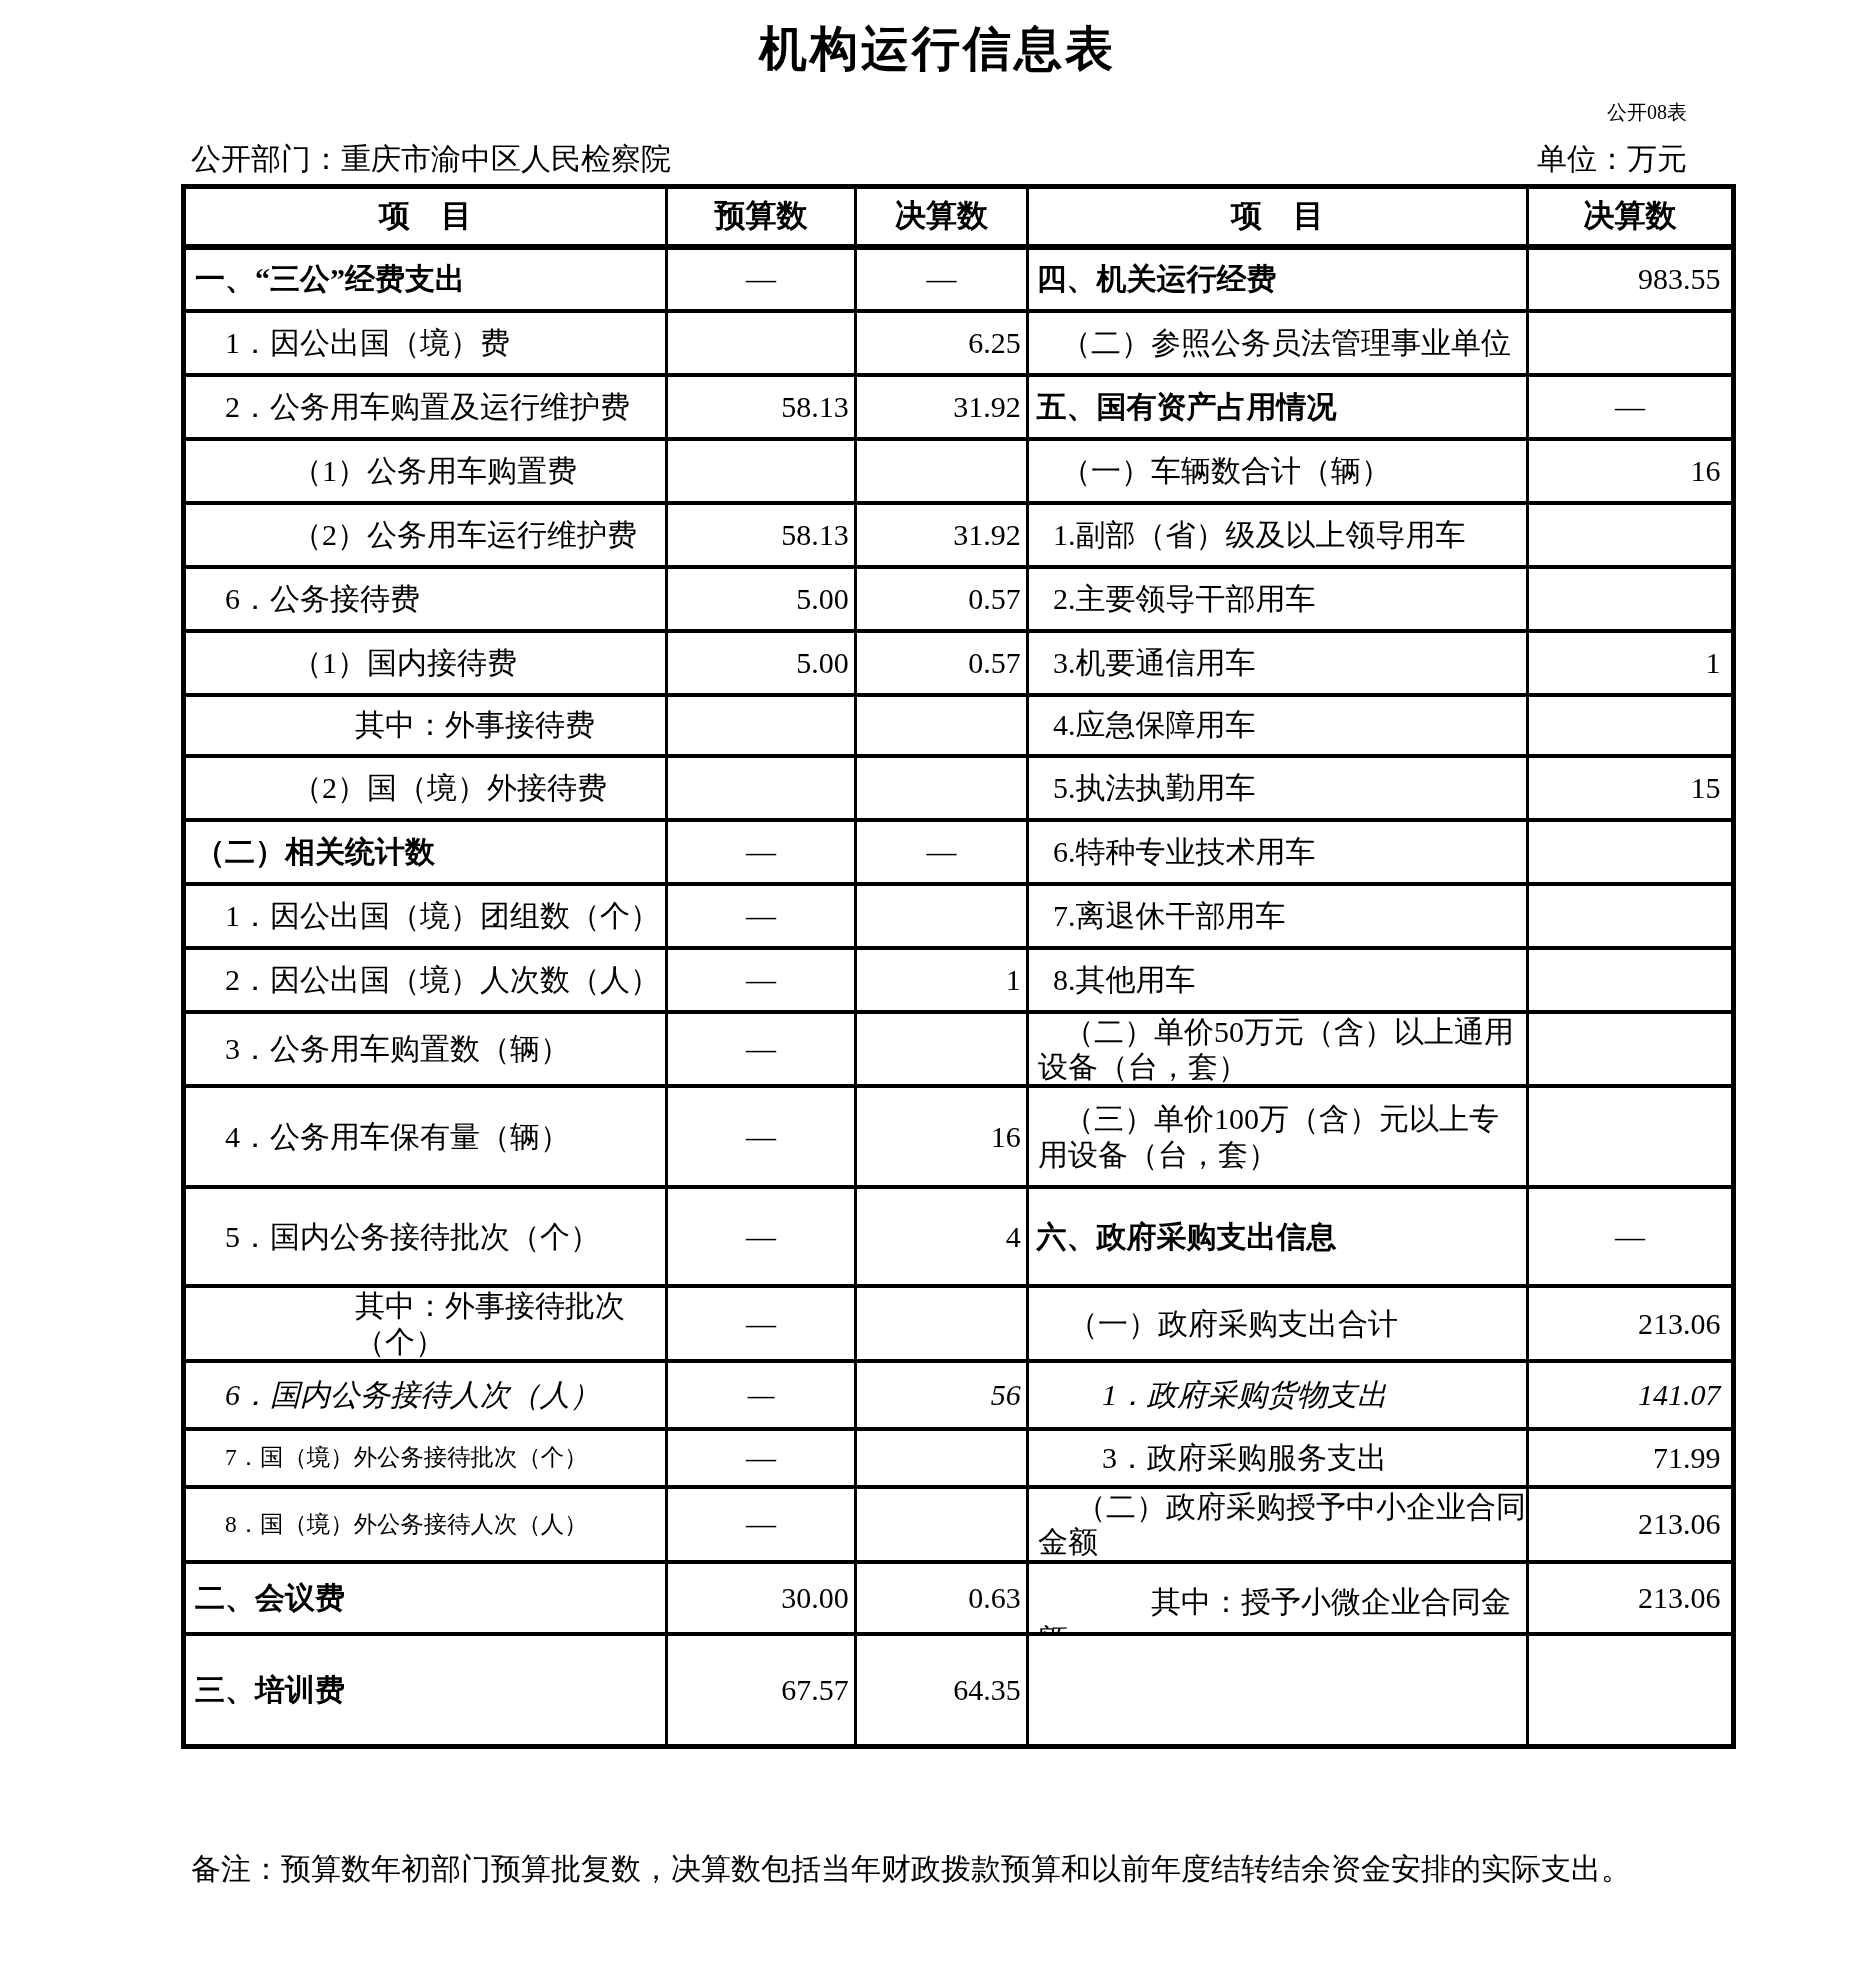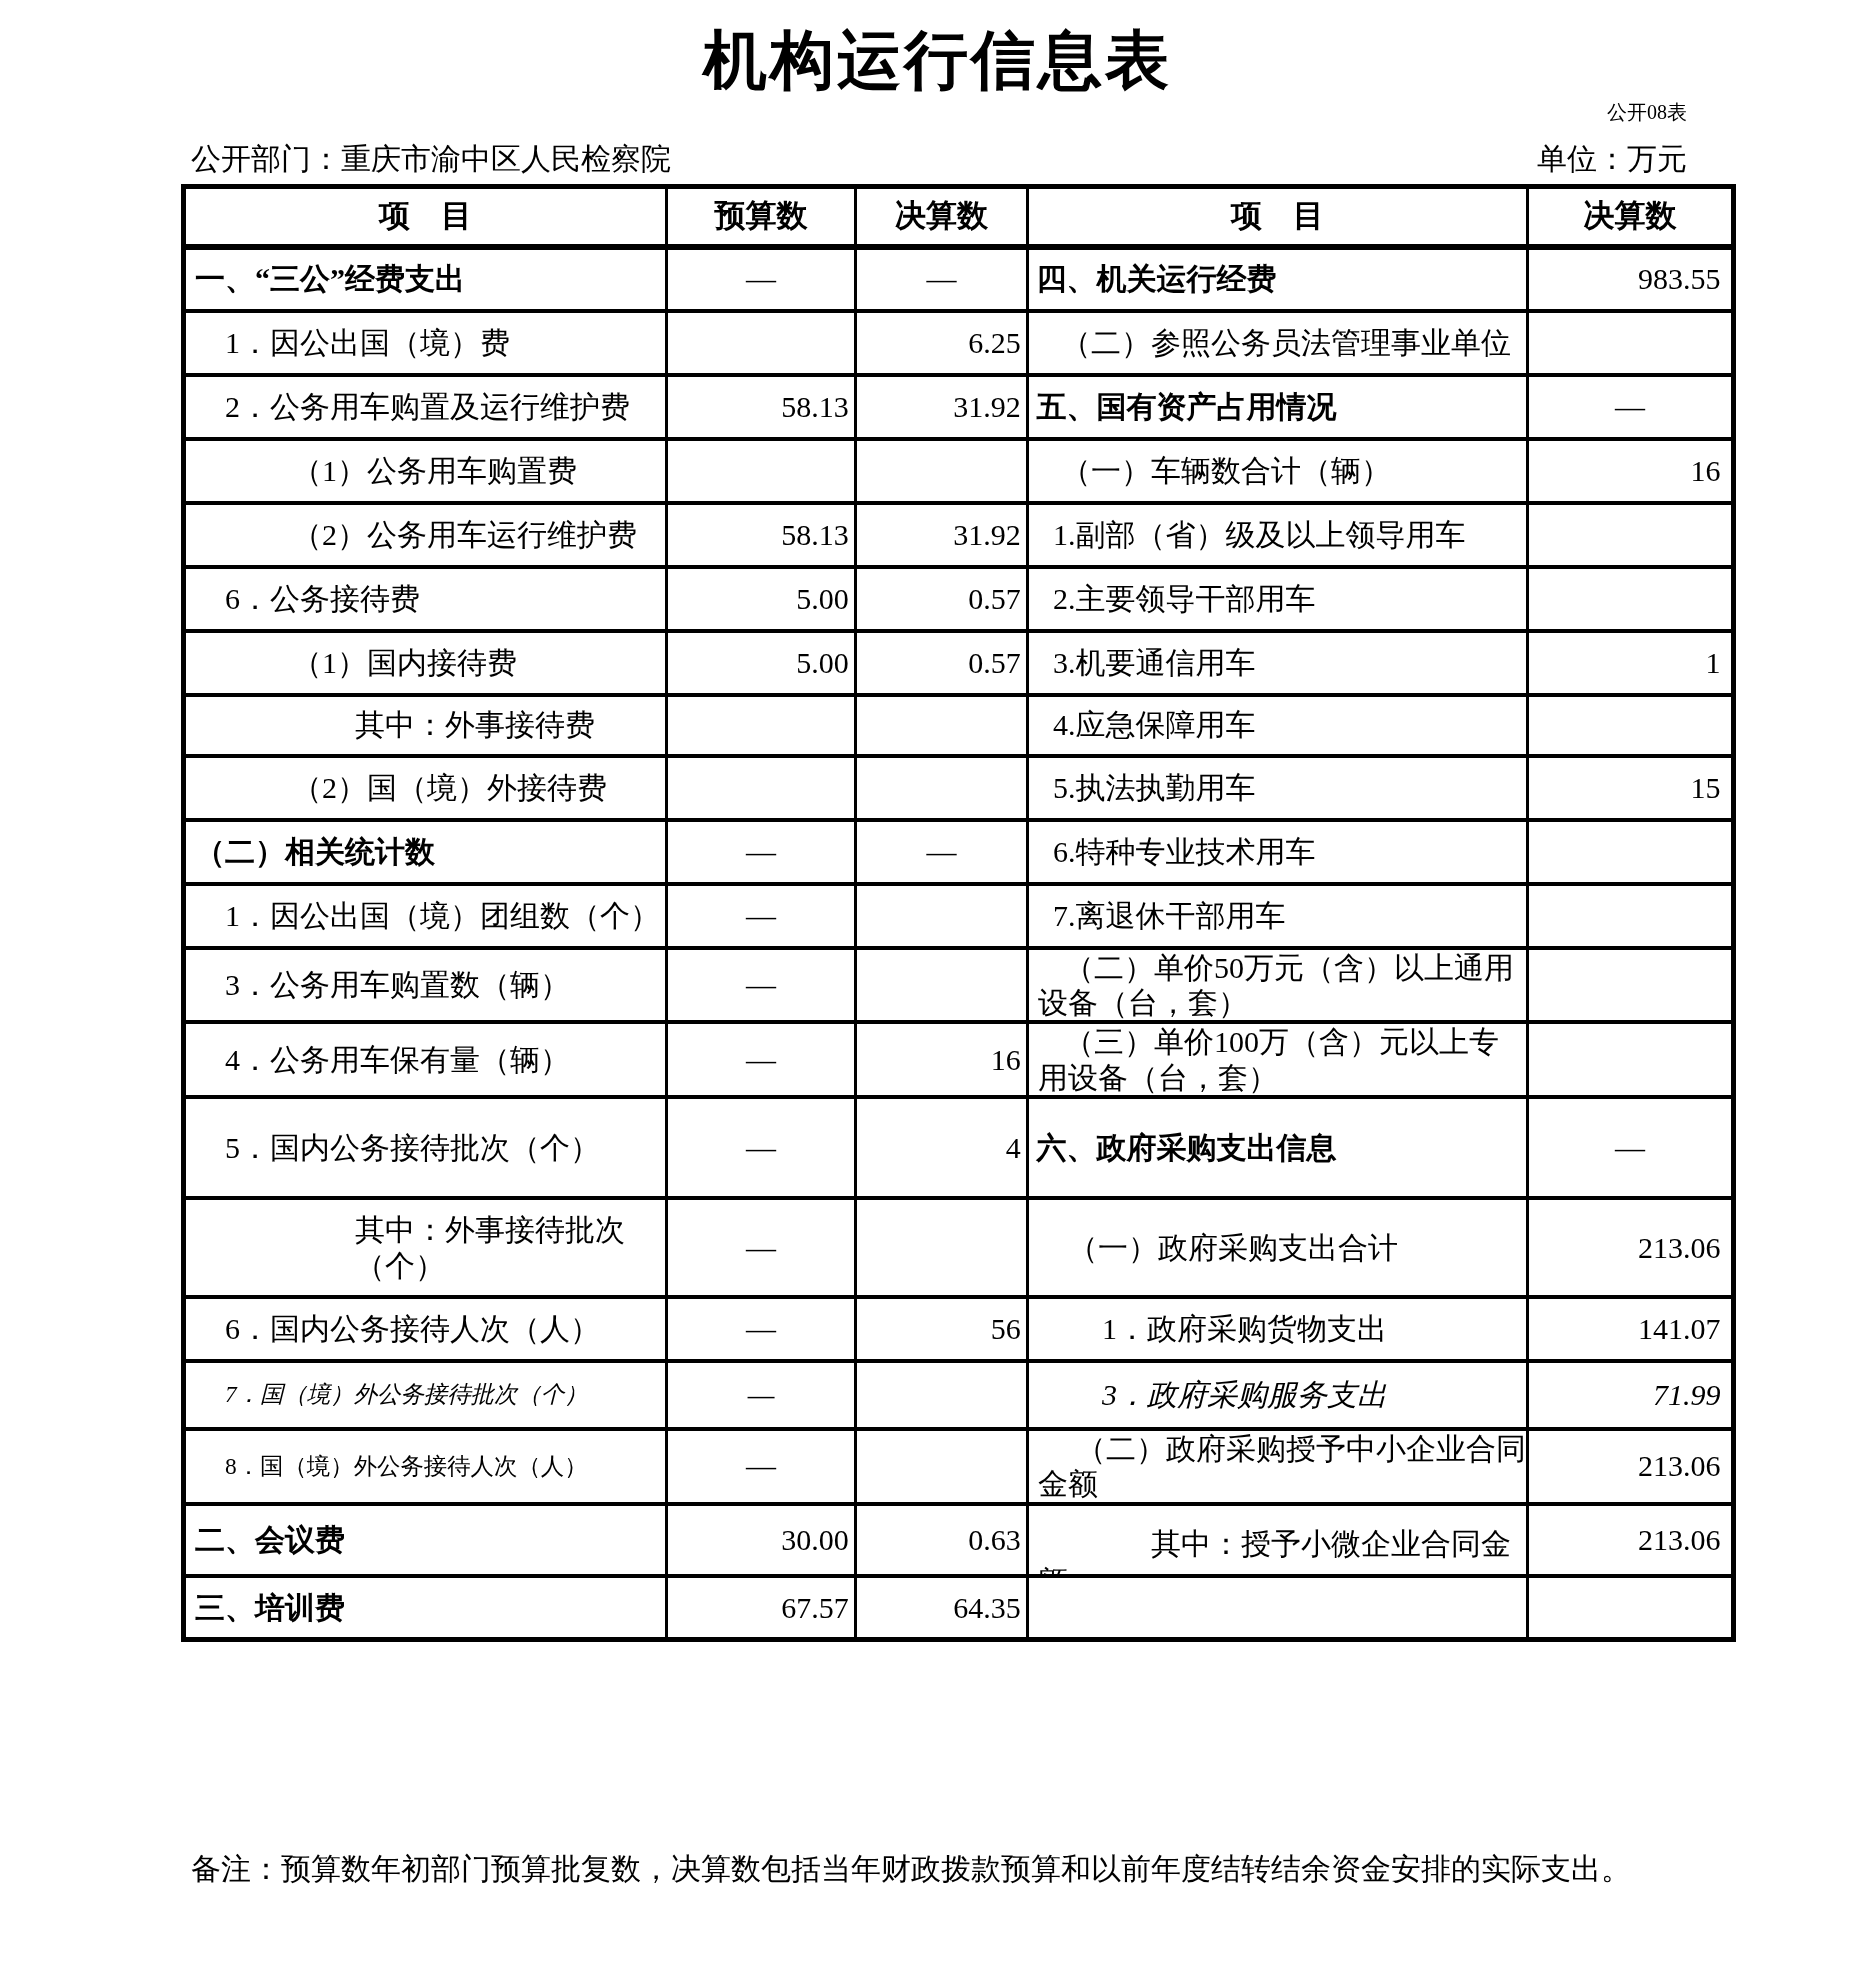"机构运行信息表" .title { font-size: 64px -> 48px }
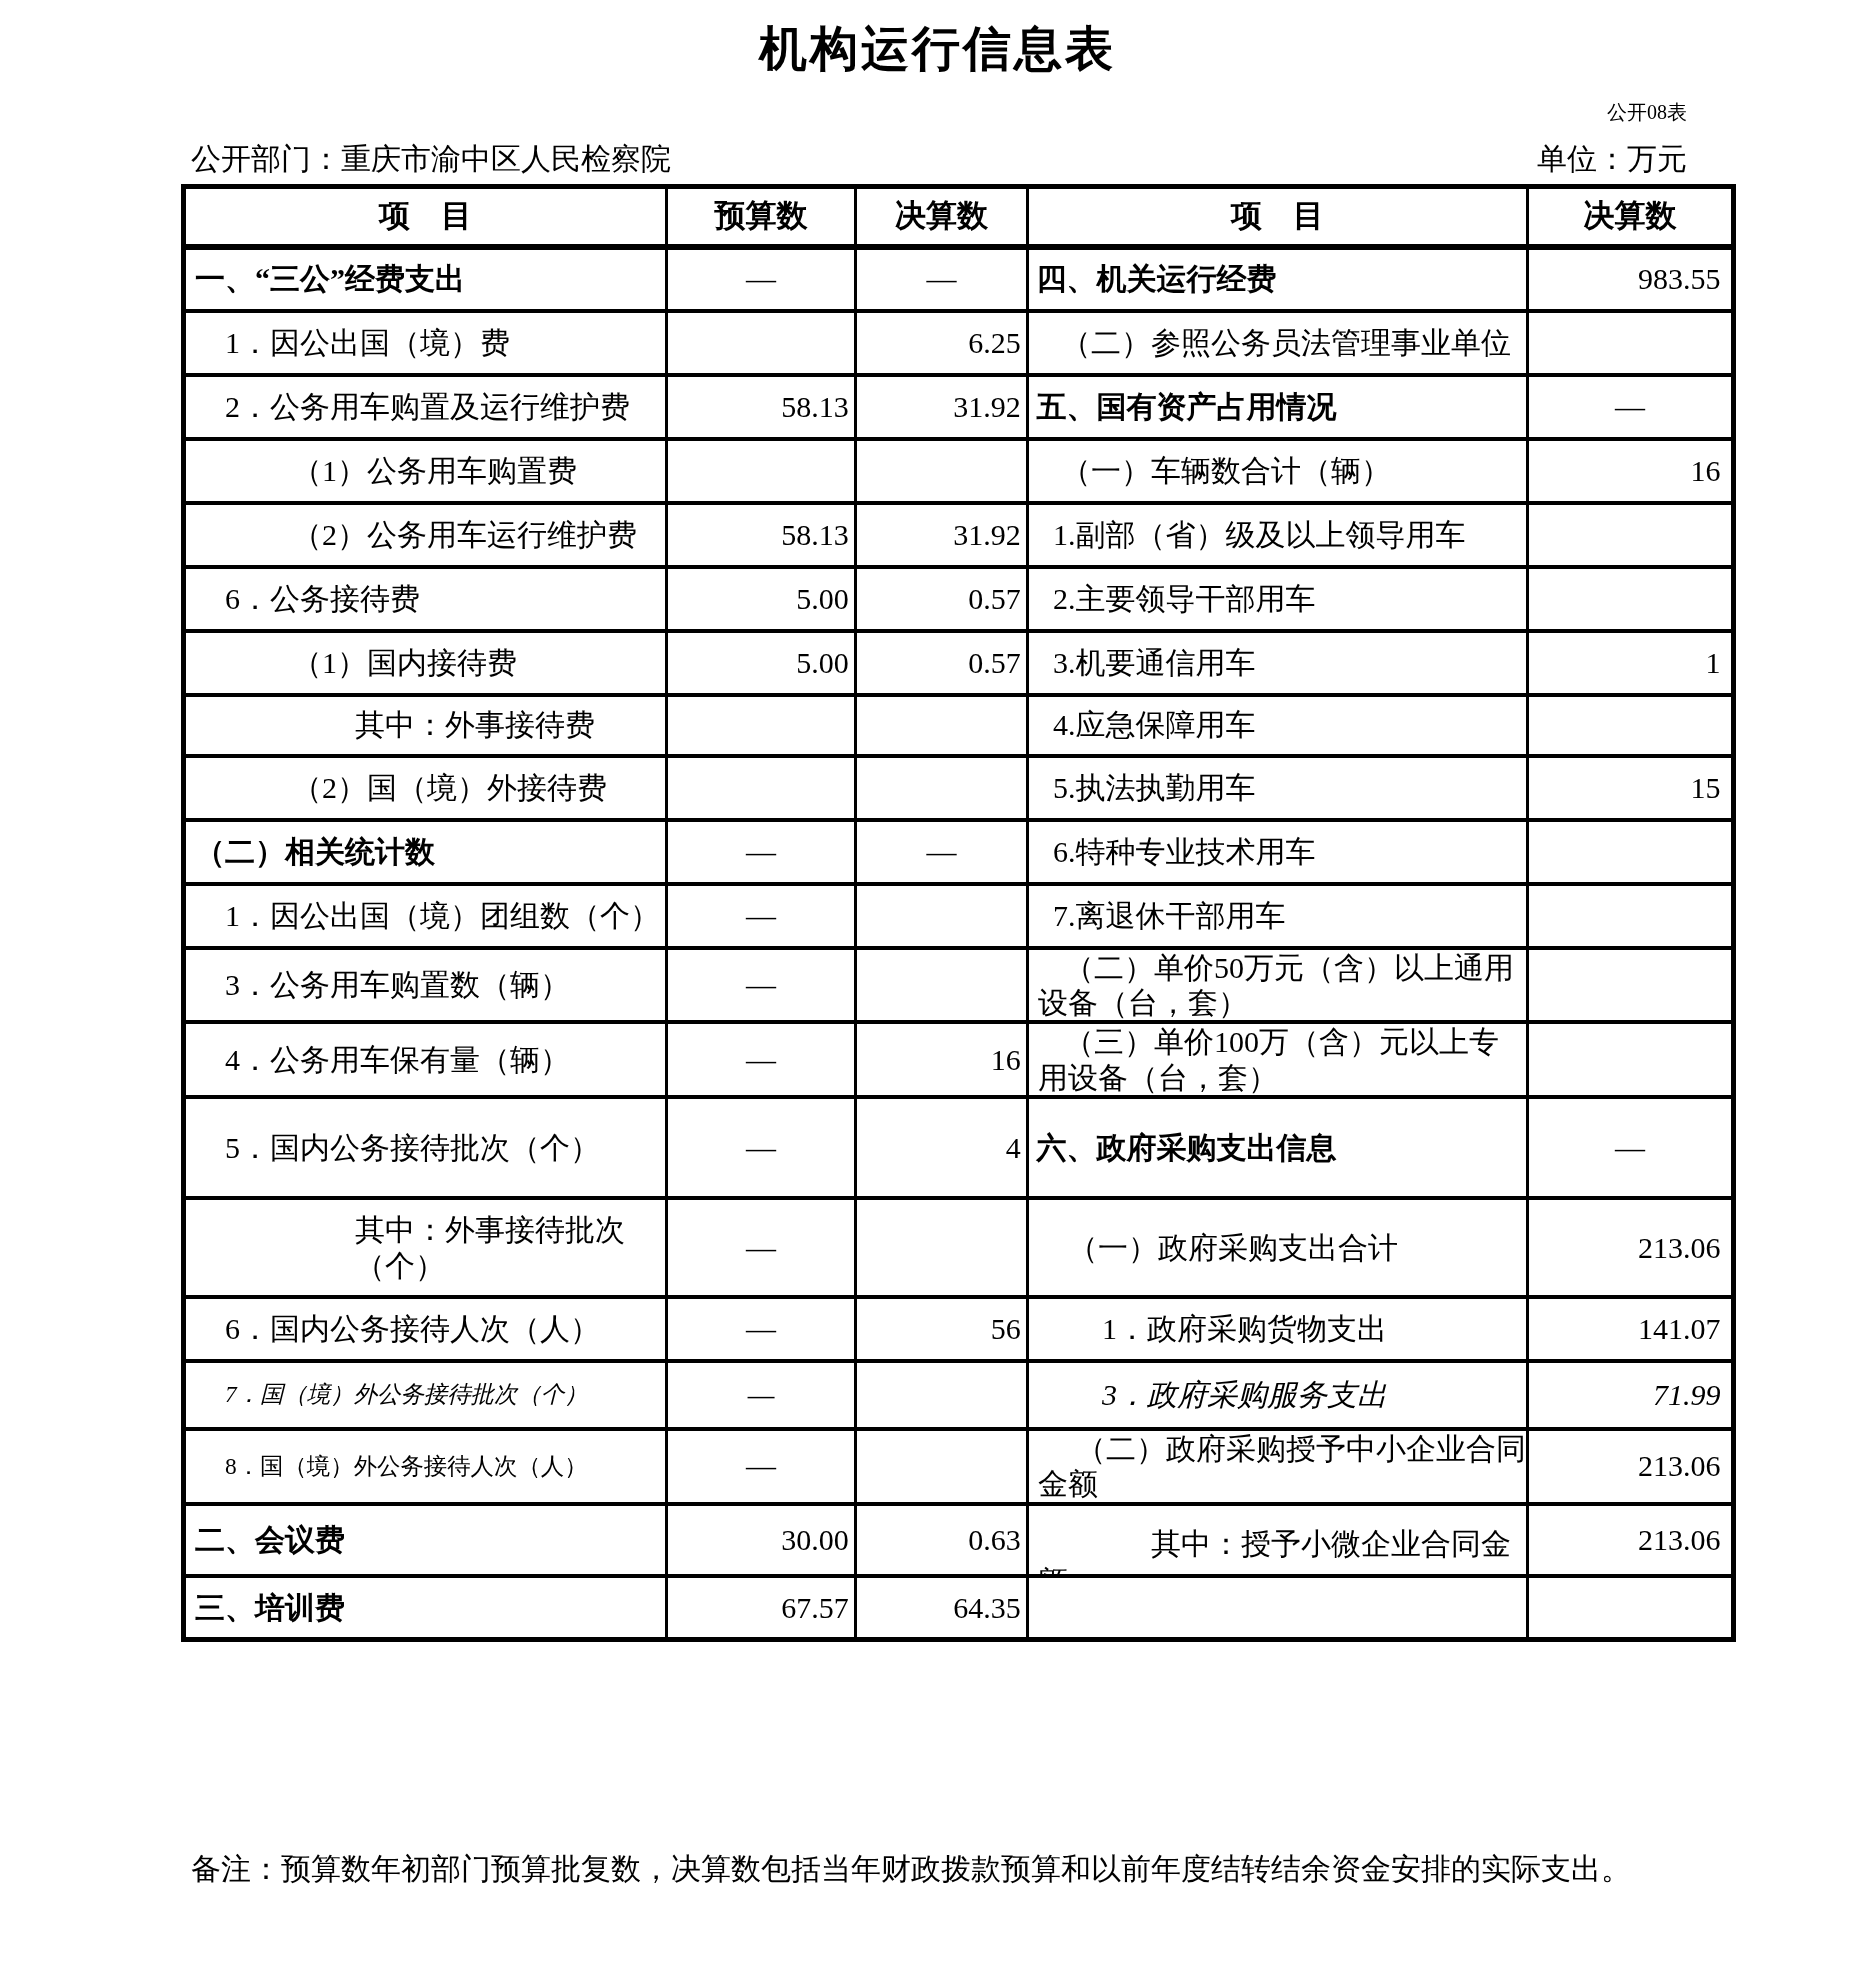"2．因公出国（境）人次数（人）" tr { html: none -> <tr> <td>2．因公出国（境）人次数（人）</td> <td>—</td> <td>1</td> <td>8.其他用车</td> <td></td> </tr> }
